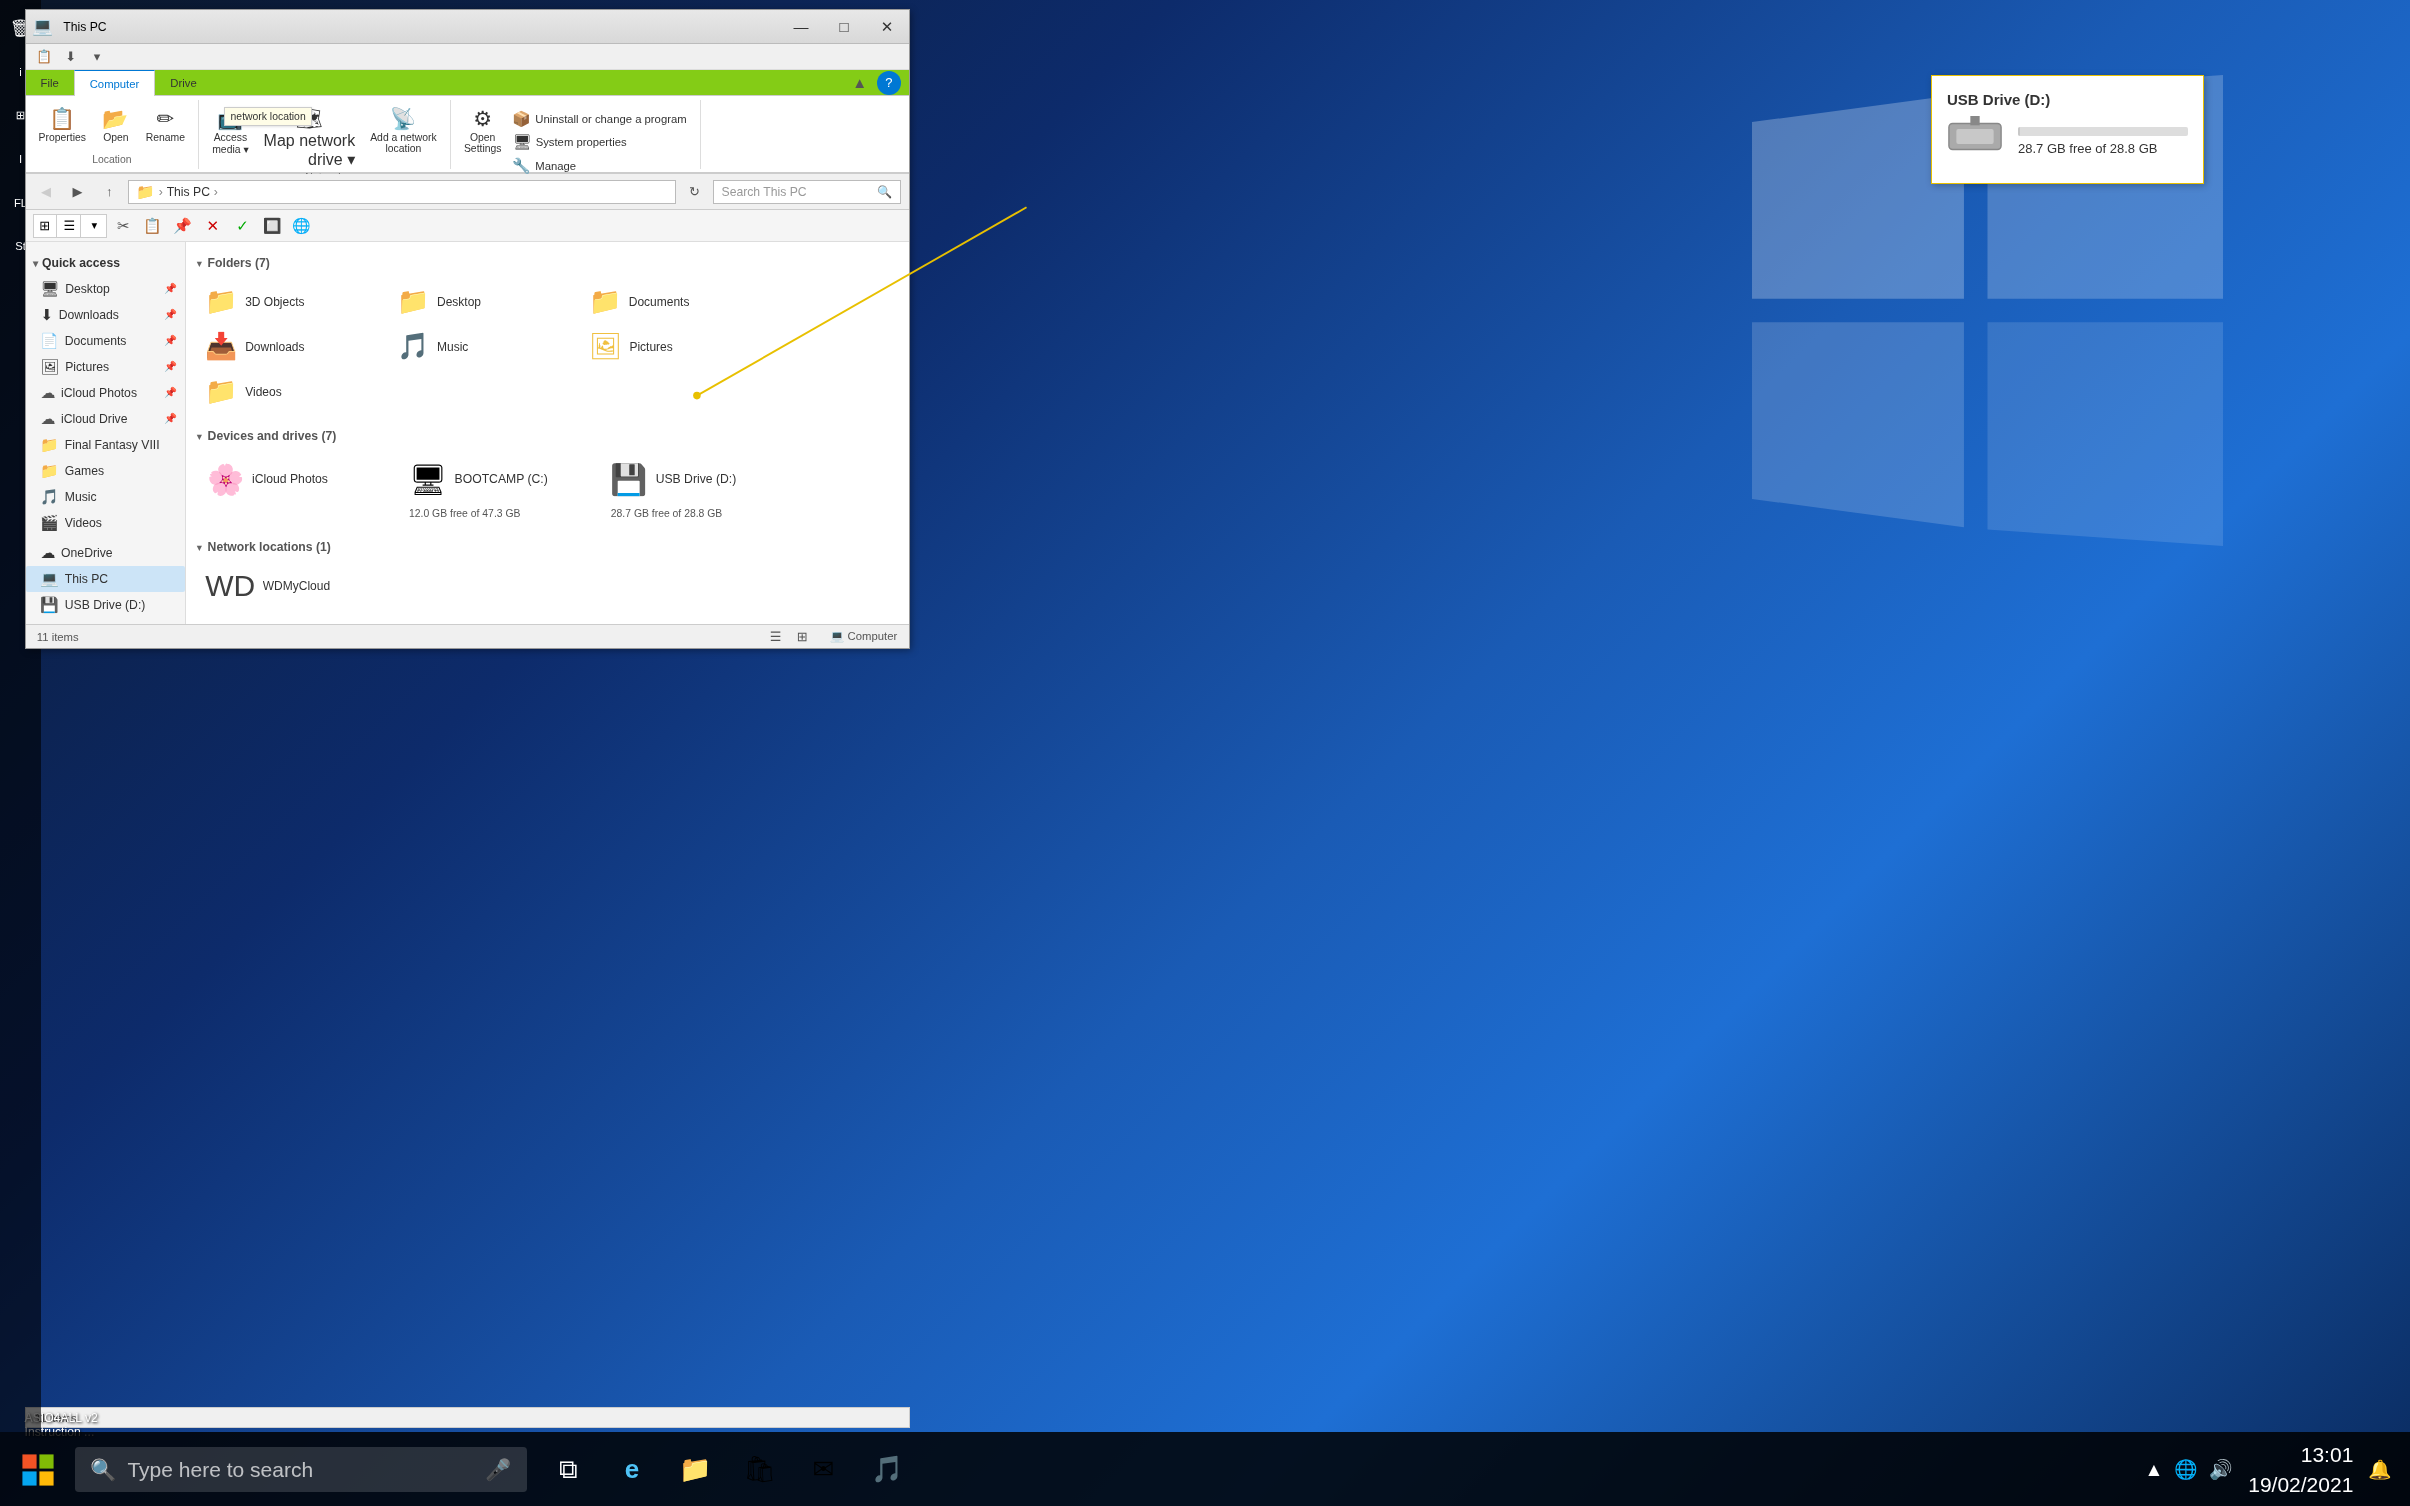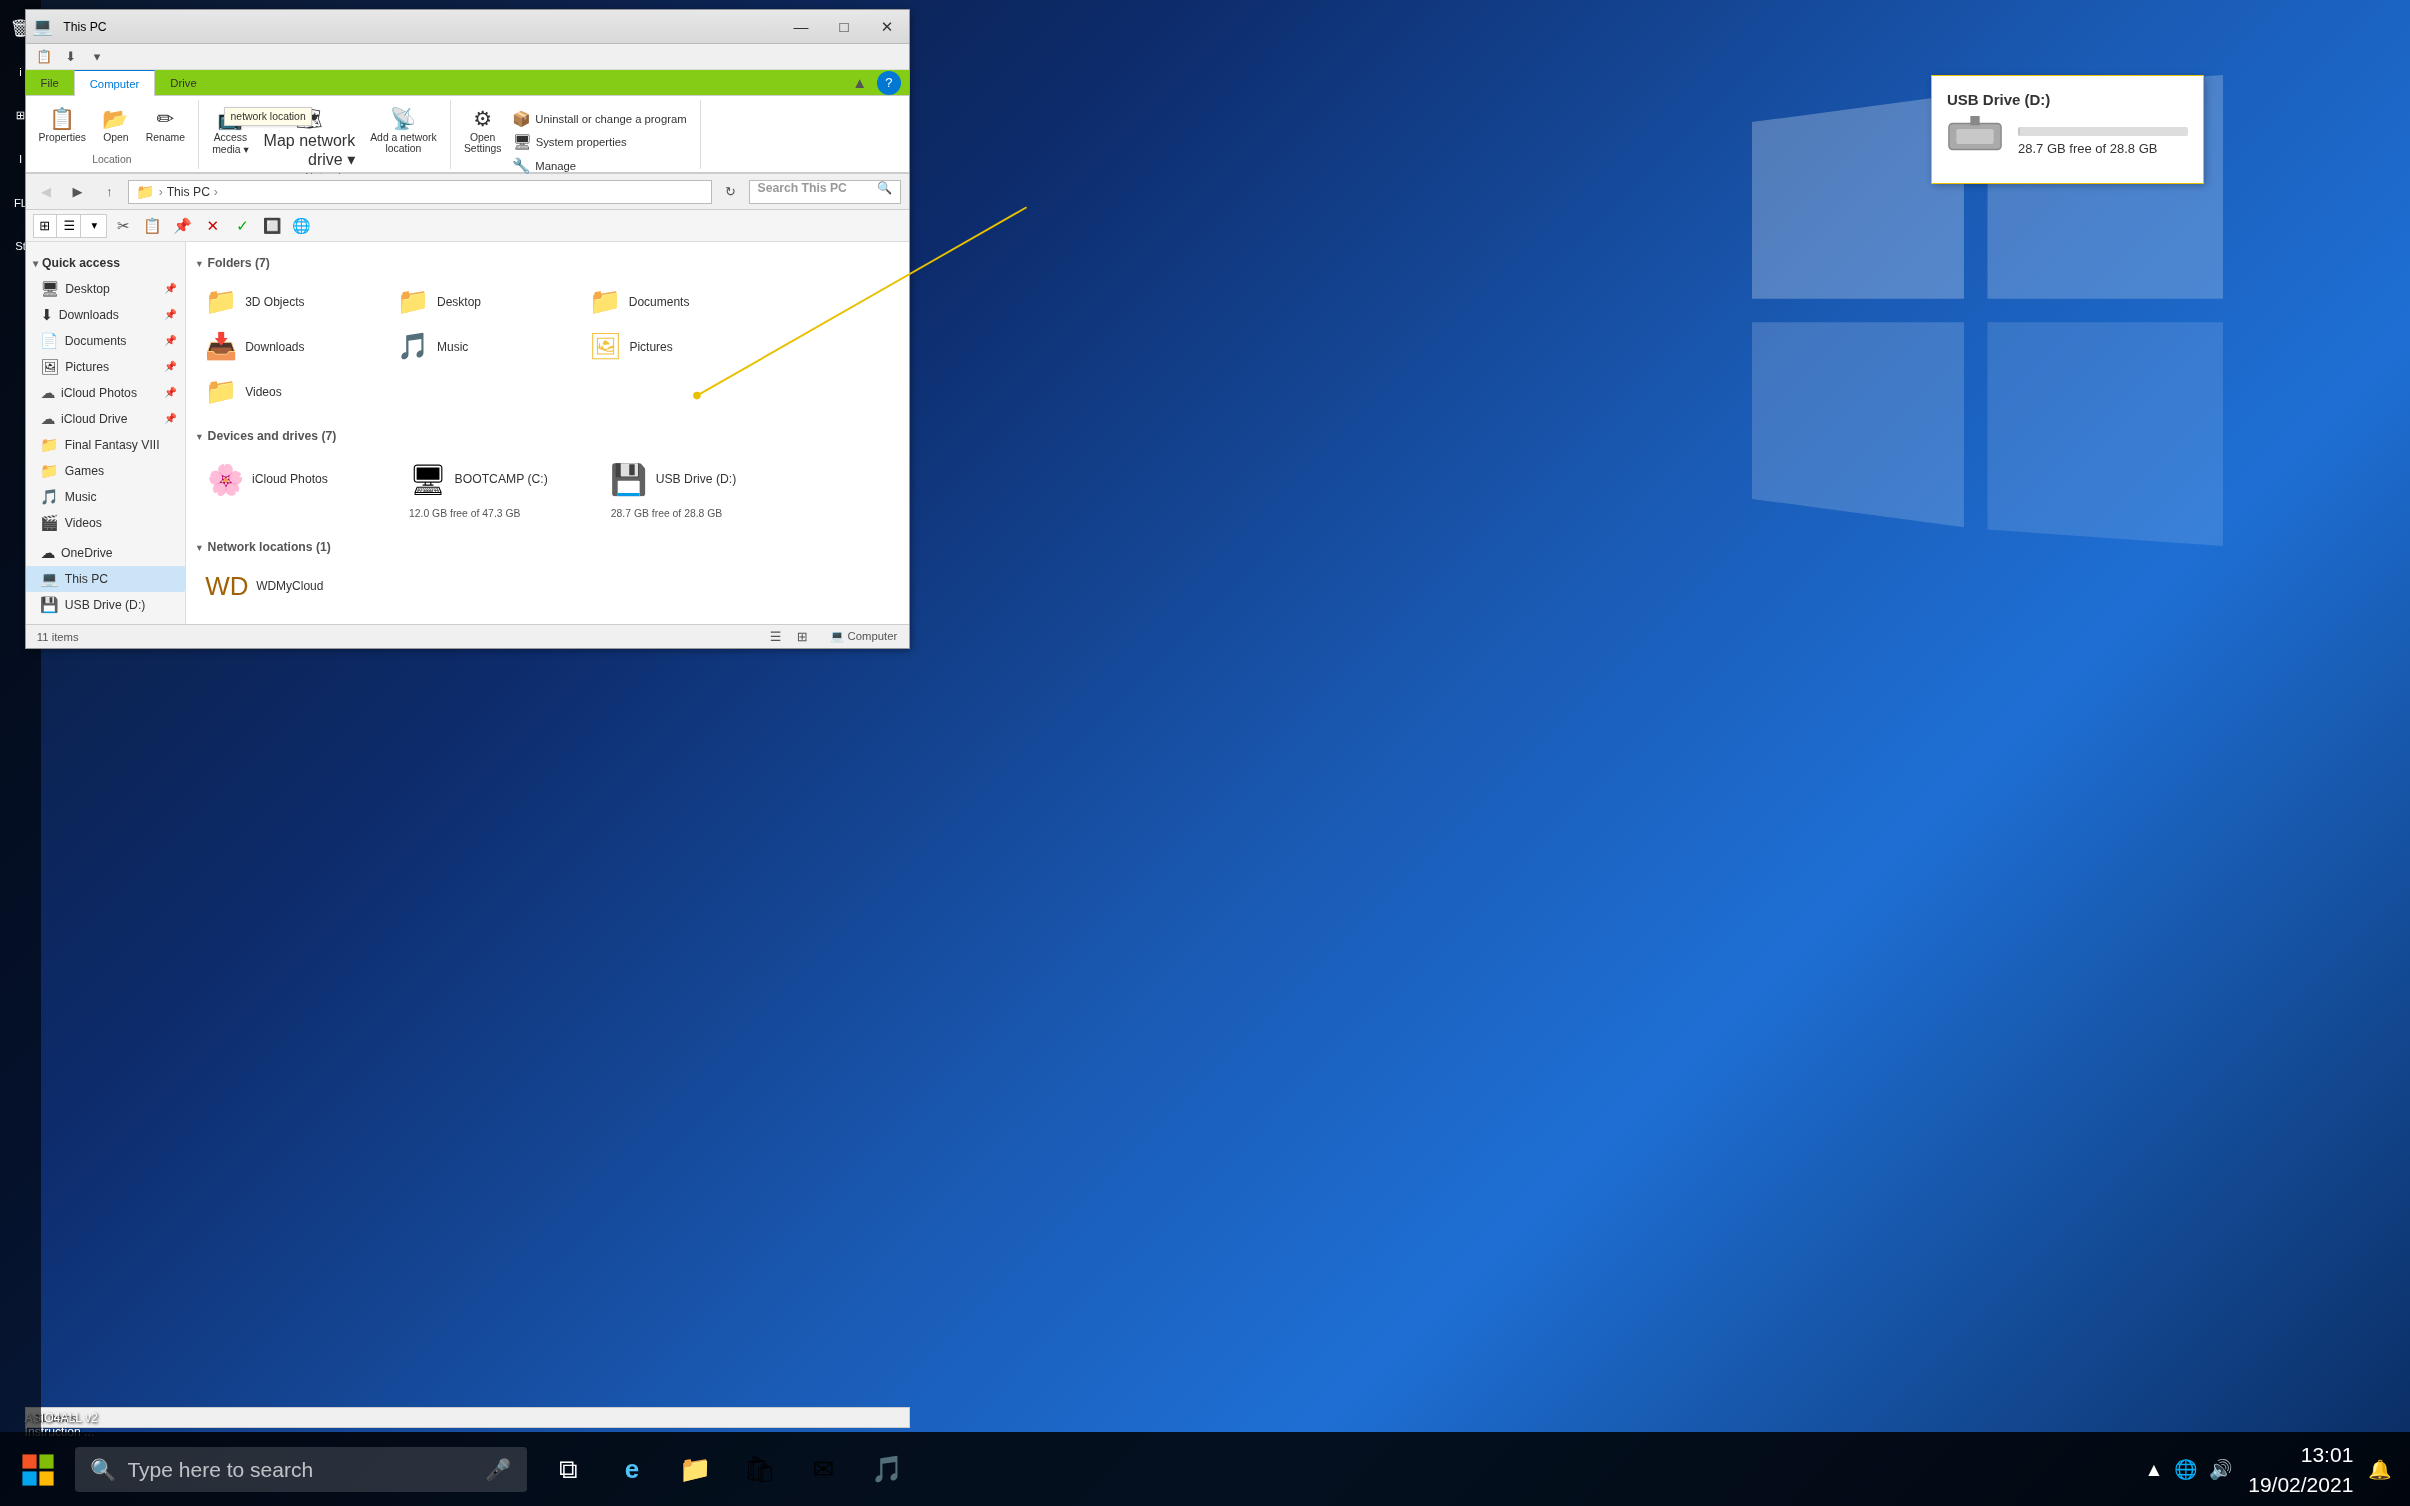"Search This PC" .search-box { align-items: none -> center; font-weight: bold -> none; width: 152px -> 188px }
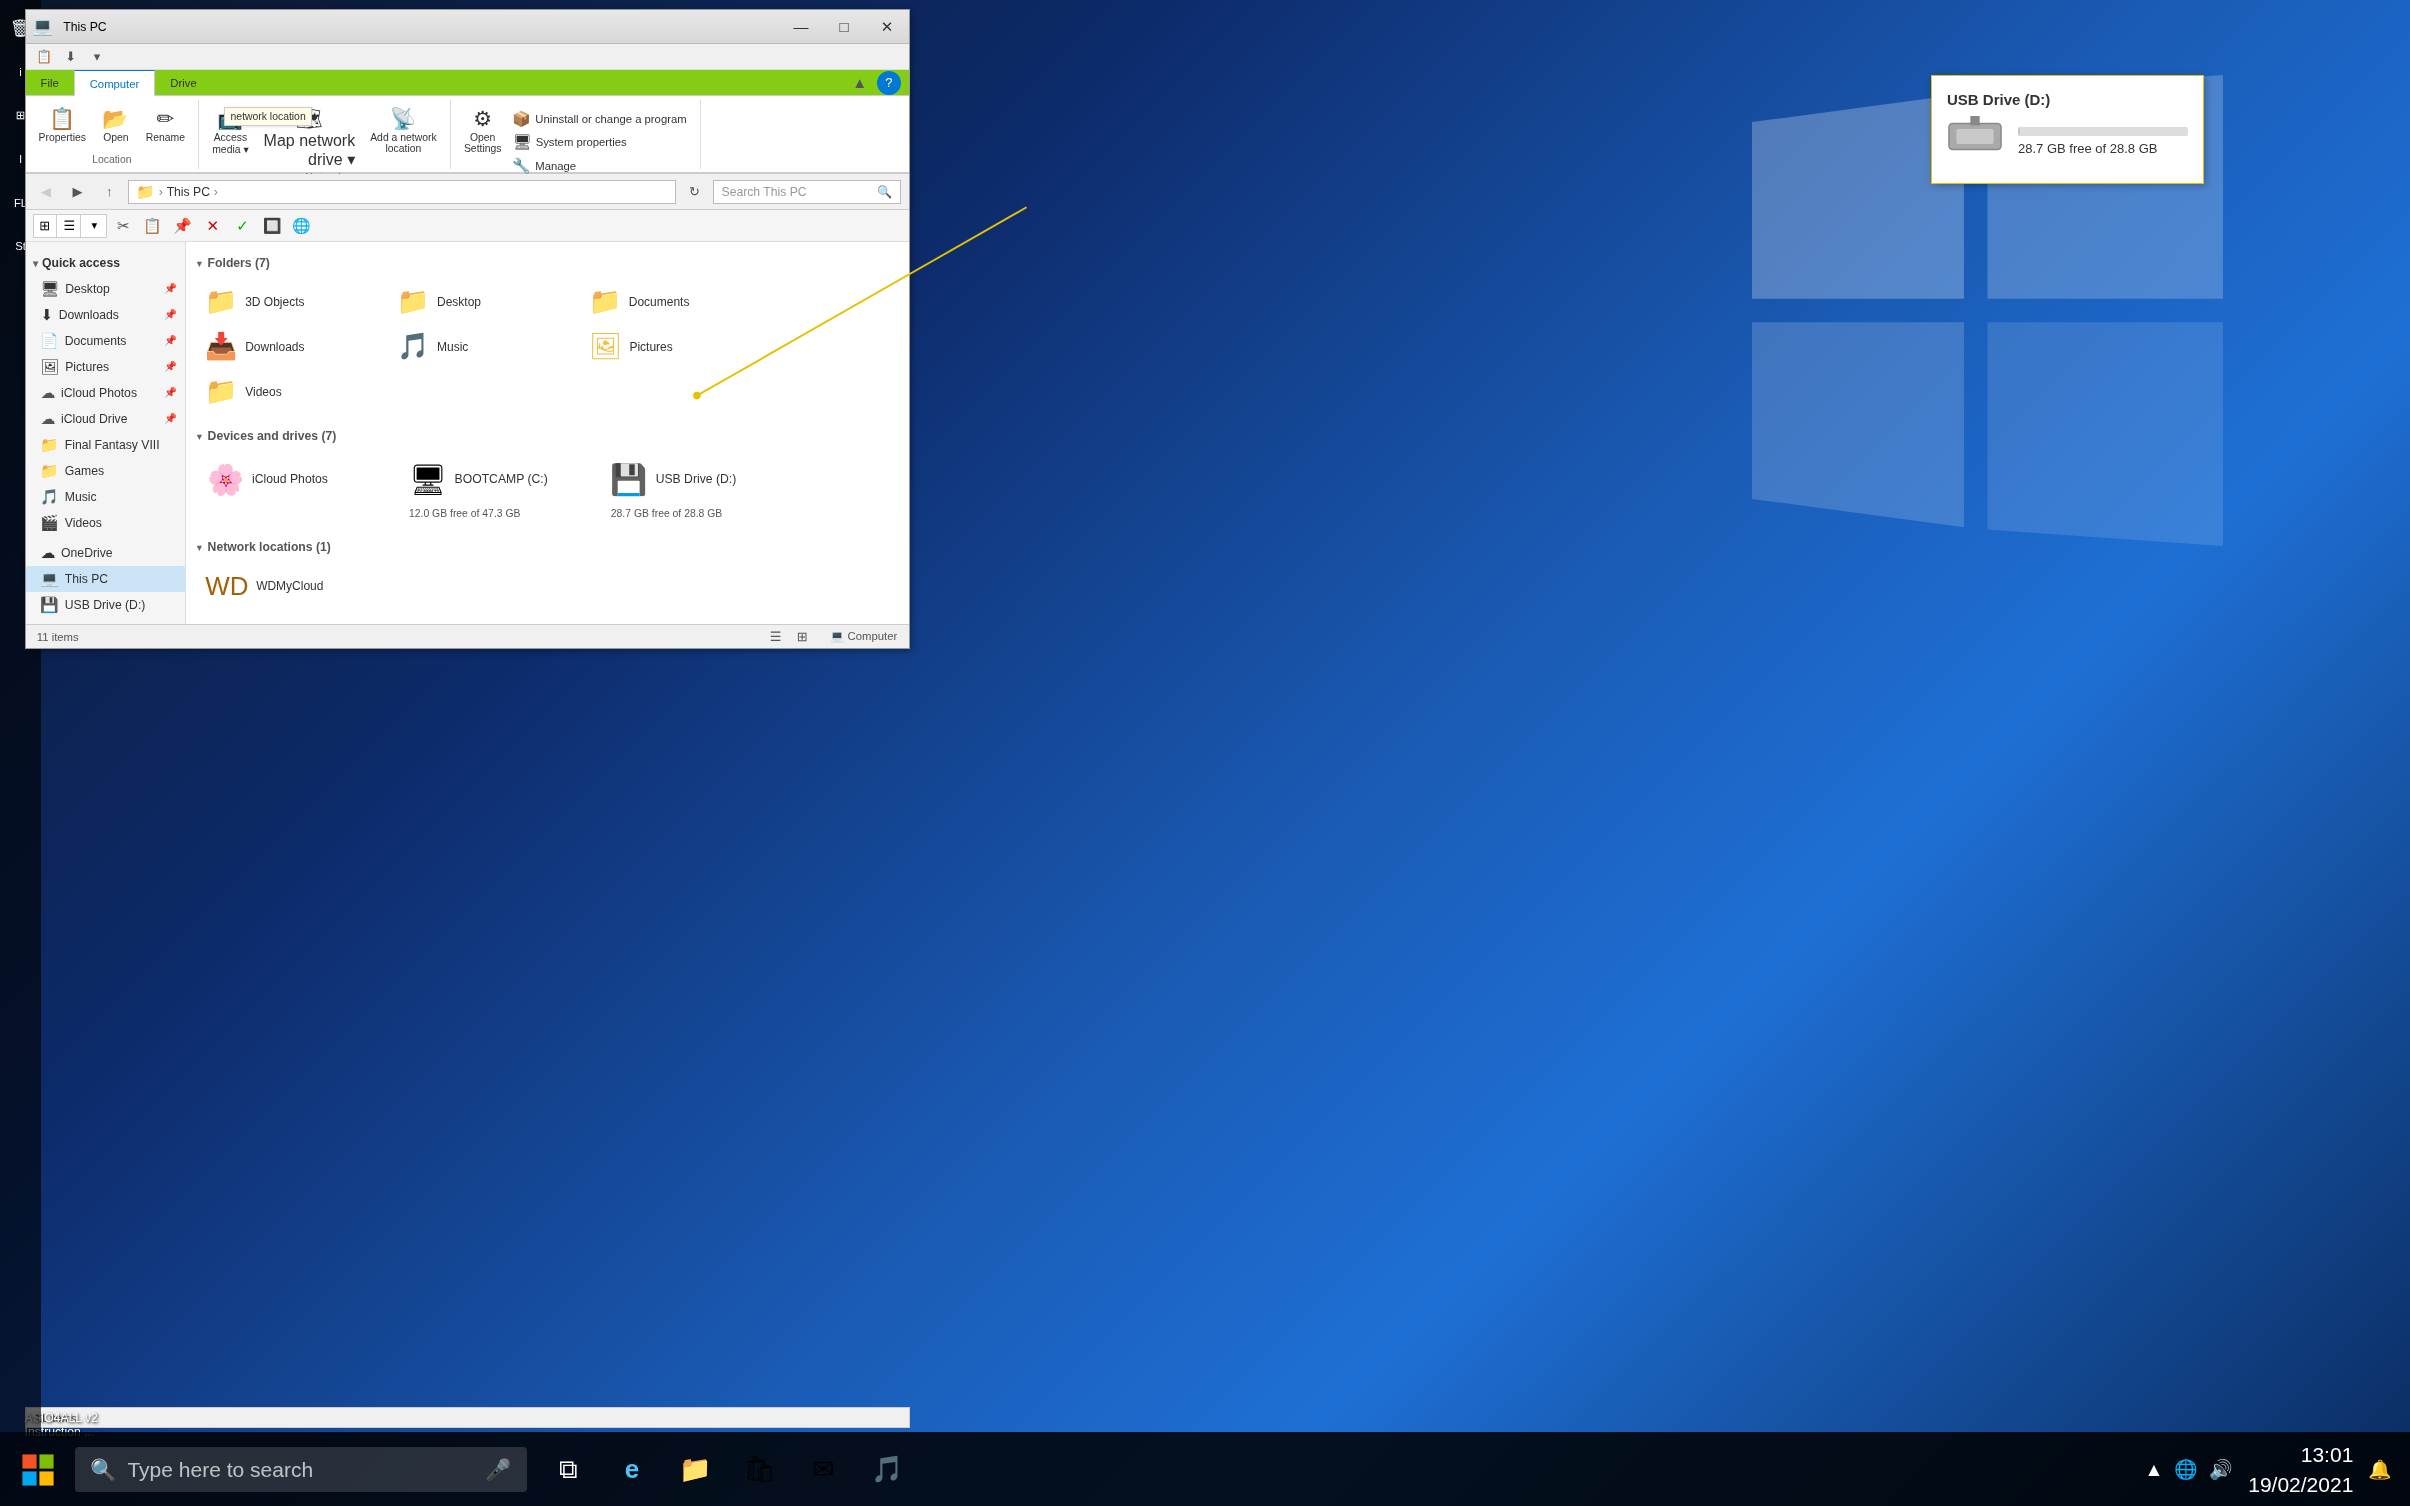"WD" span.fi-icon { color: #a16207 -> #404040; font-size: 26px -> 30px }
